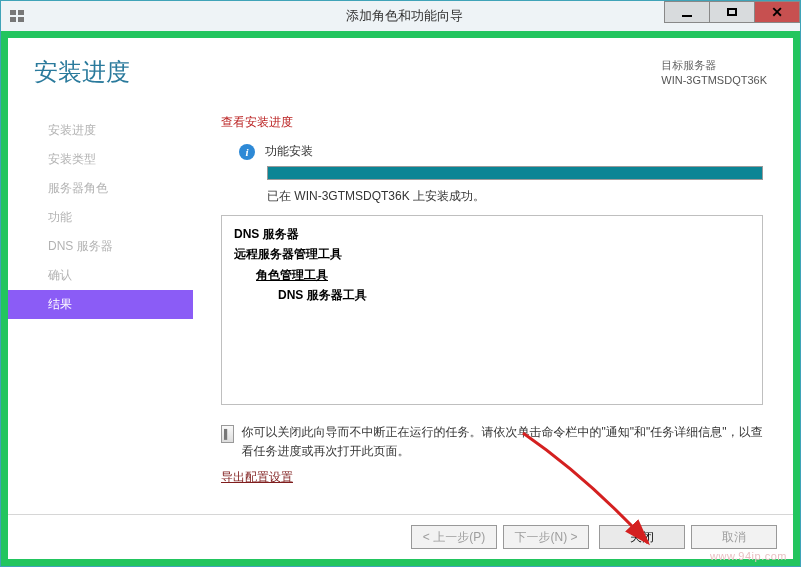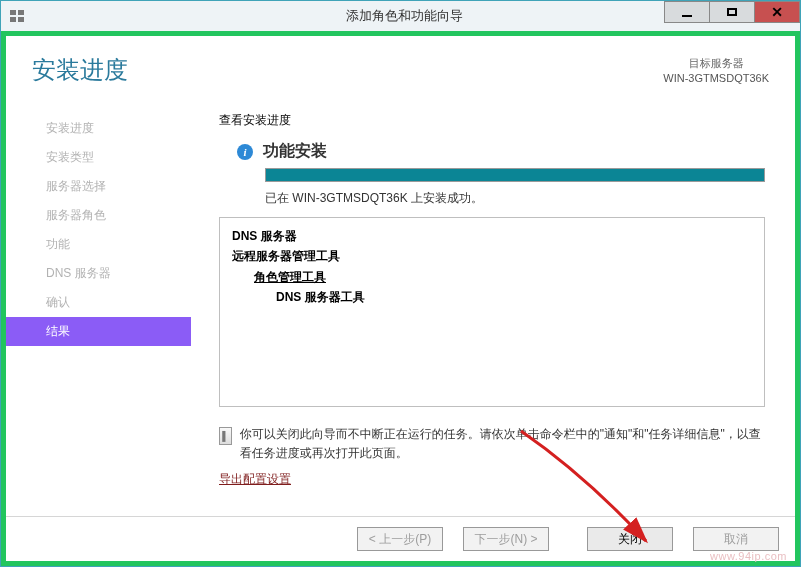"安装进度" .body { border: 5px solid #22c55e -> 7px solid #22c55e }
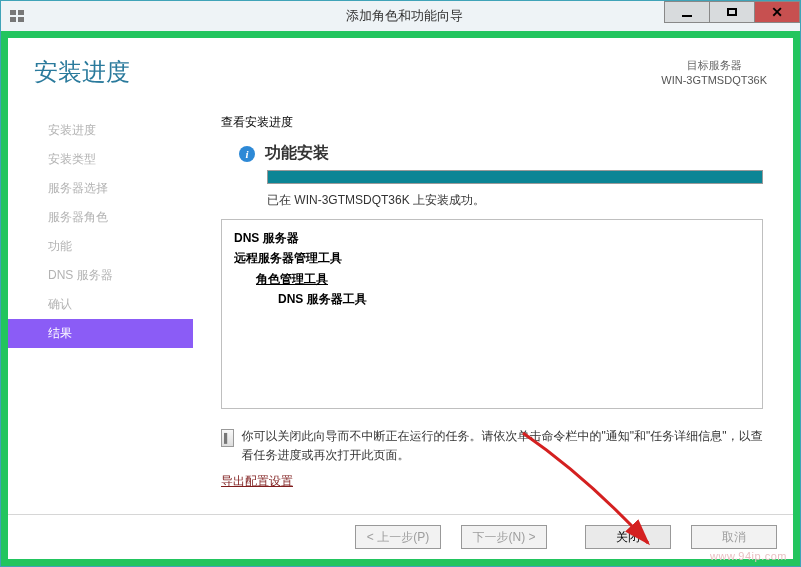"目标服务器" .target-box { text-align: center -> left }
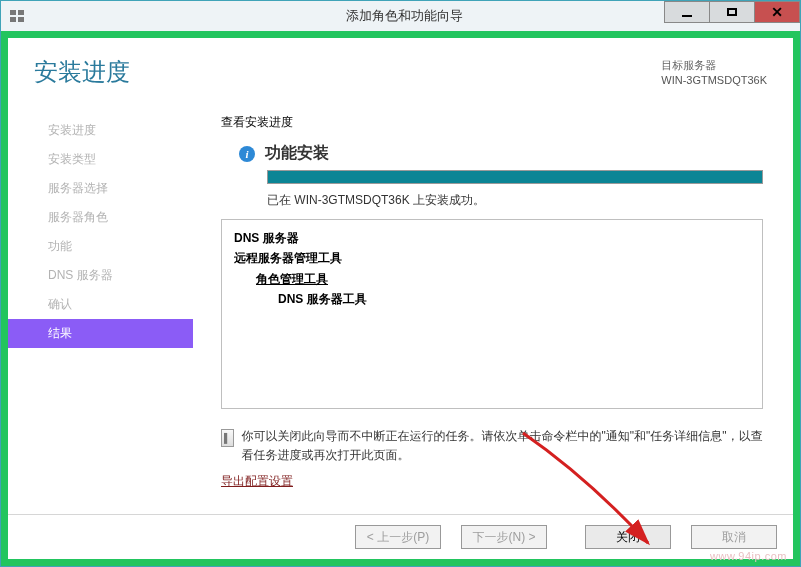"查看安装进度" .section-title { color: #000000 -> #b91c1c }
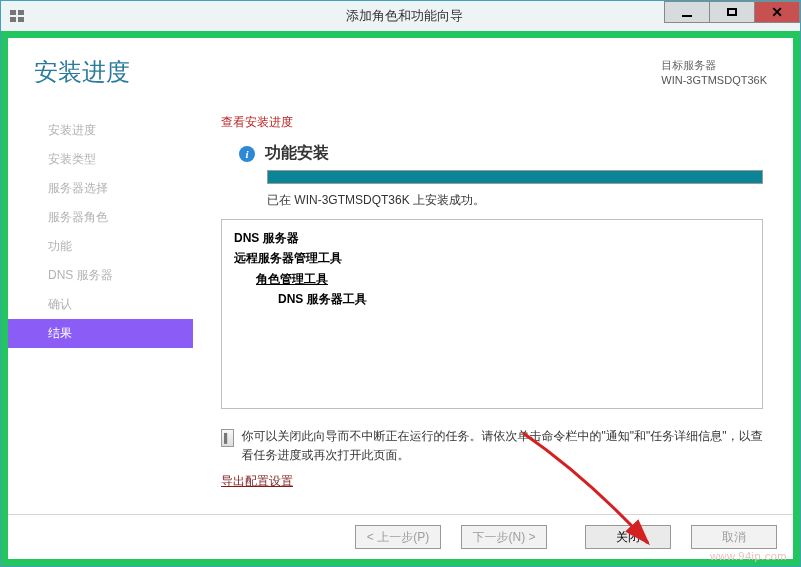"功能安装" .info-text { font-size: 16px -> 12px; font-weight: bold -> none }
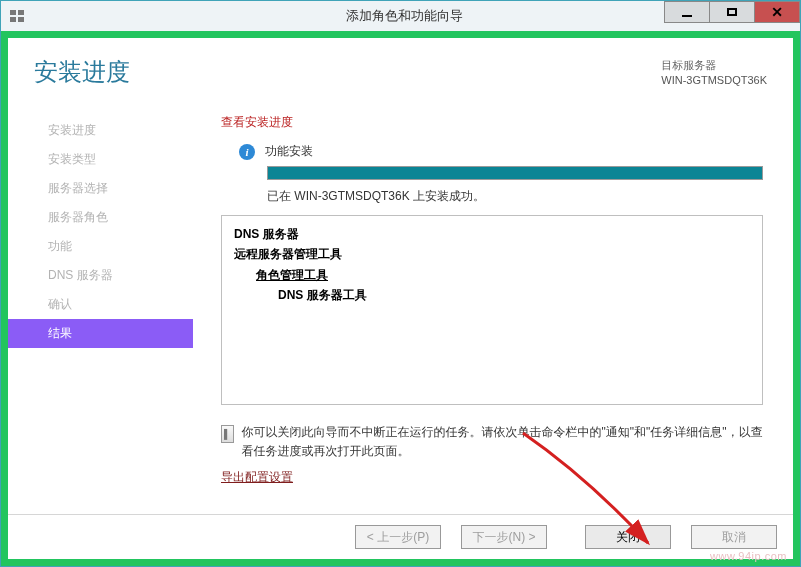"服务器选择" div.step { html: <div>服务器选择</div> -> none }
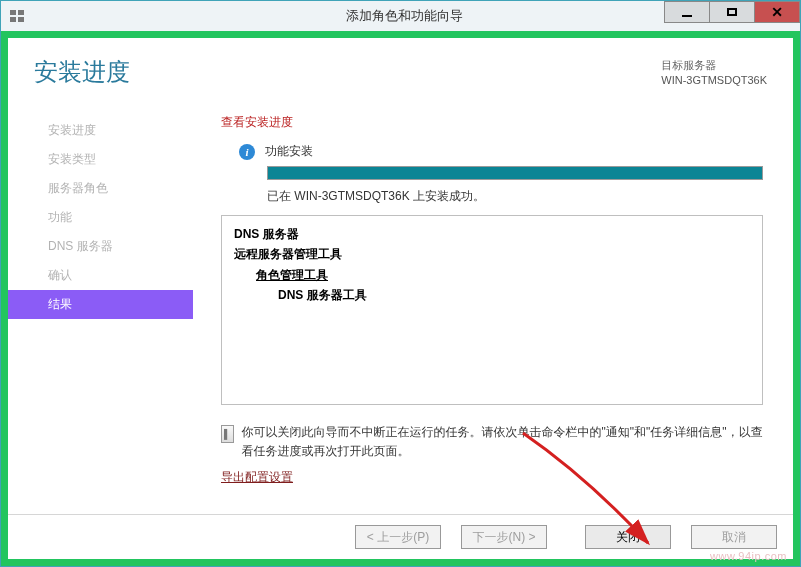"< 上一步(P)" .footer { gap: 20px -> 6px }
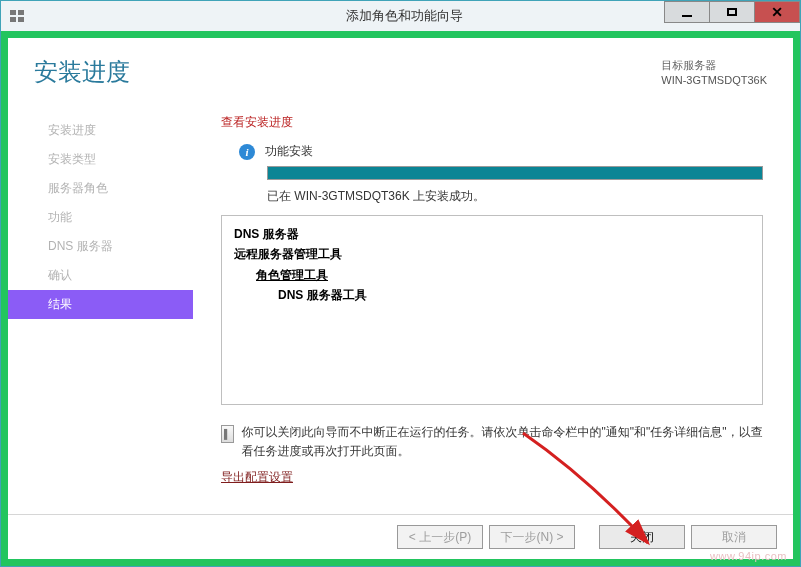"关闭" .btn.spaced { margin-left: 18px -> 4px }
